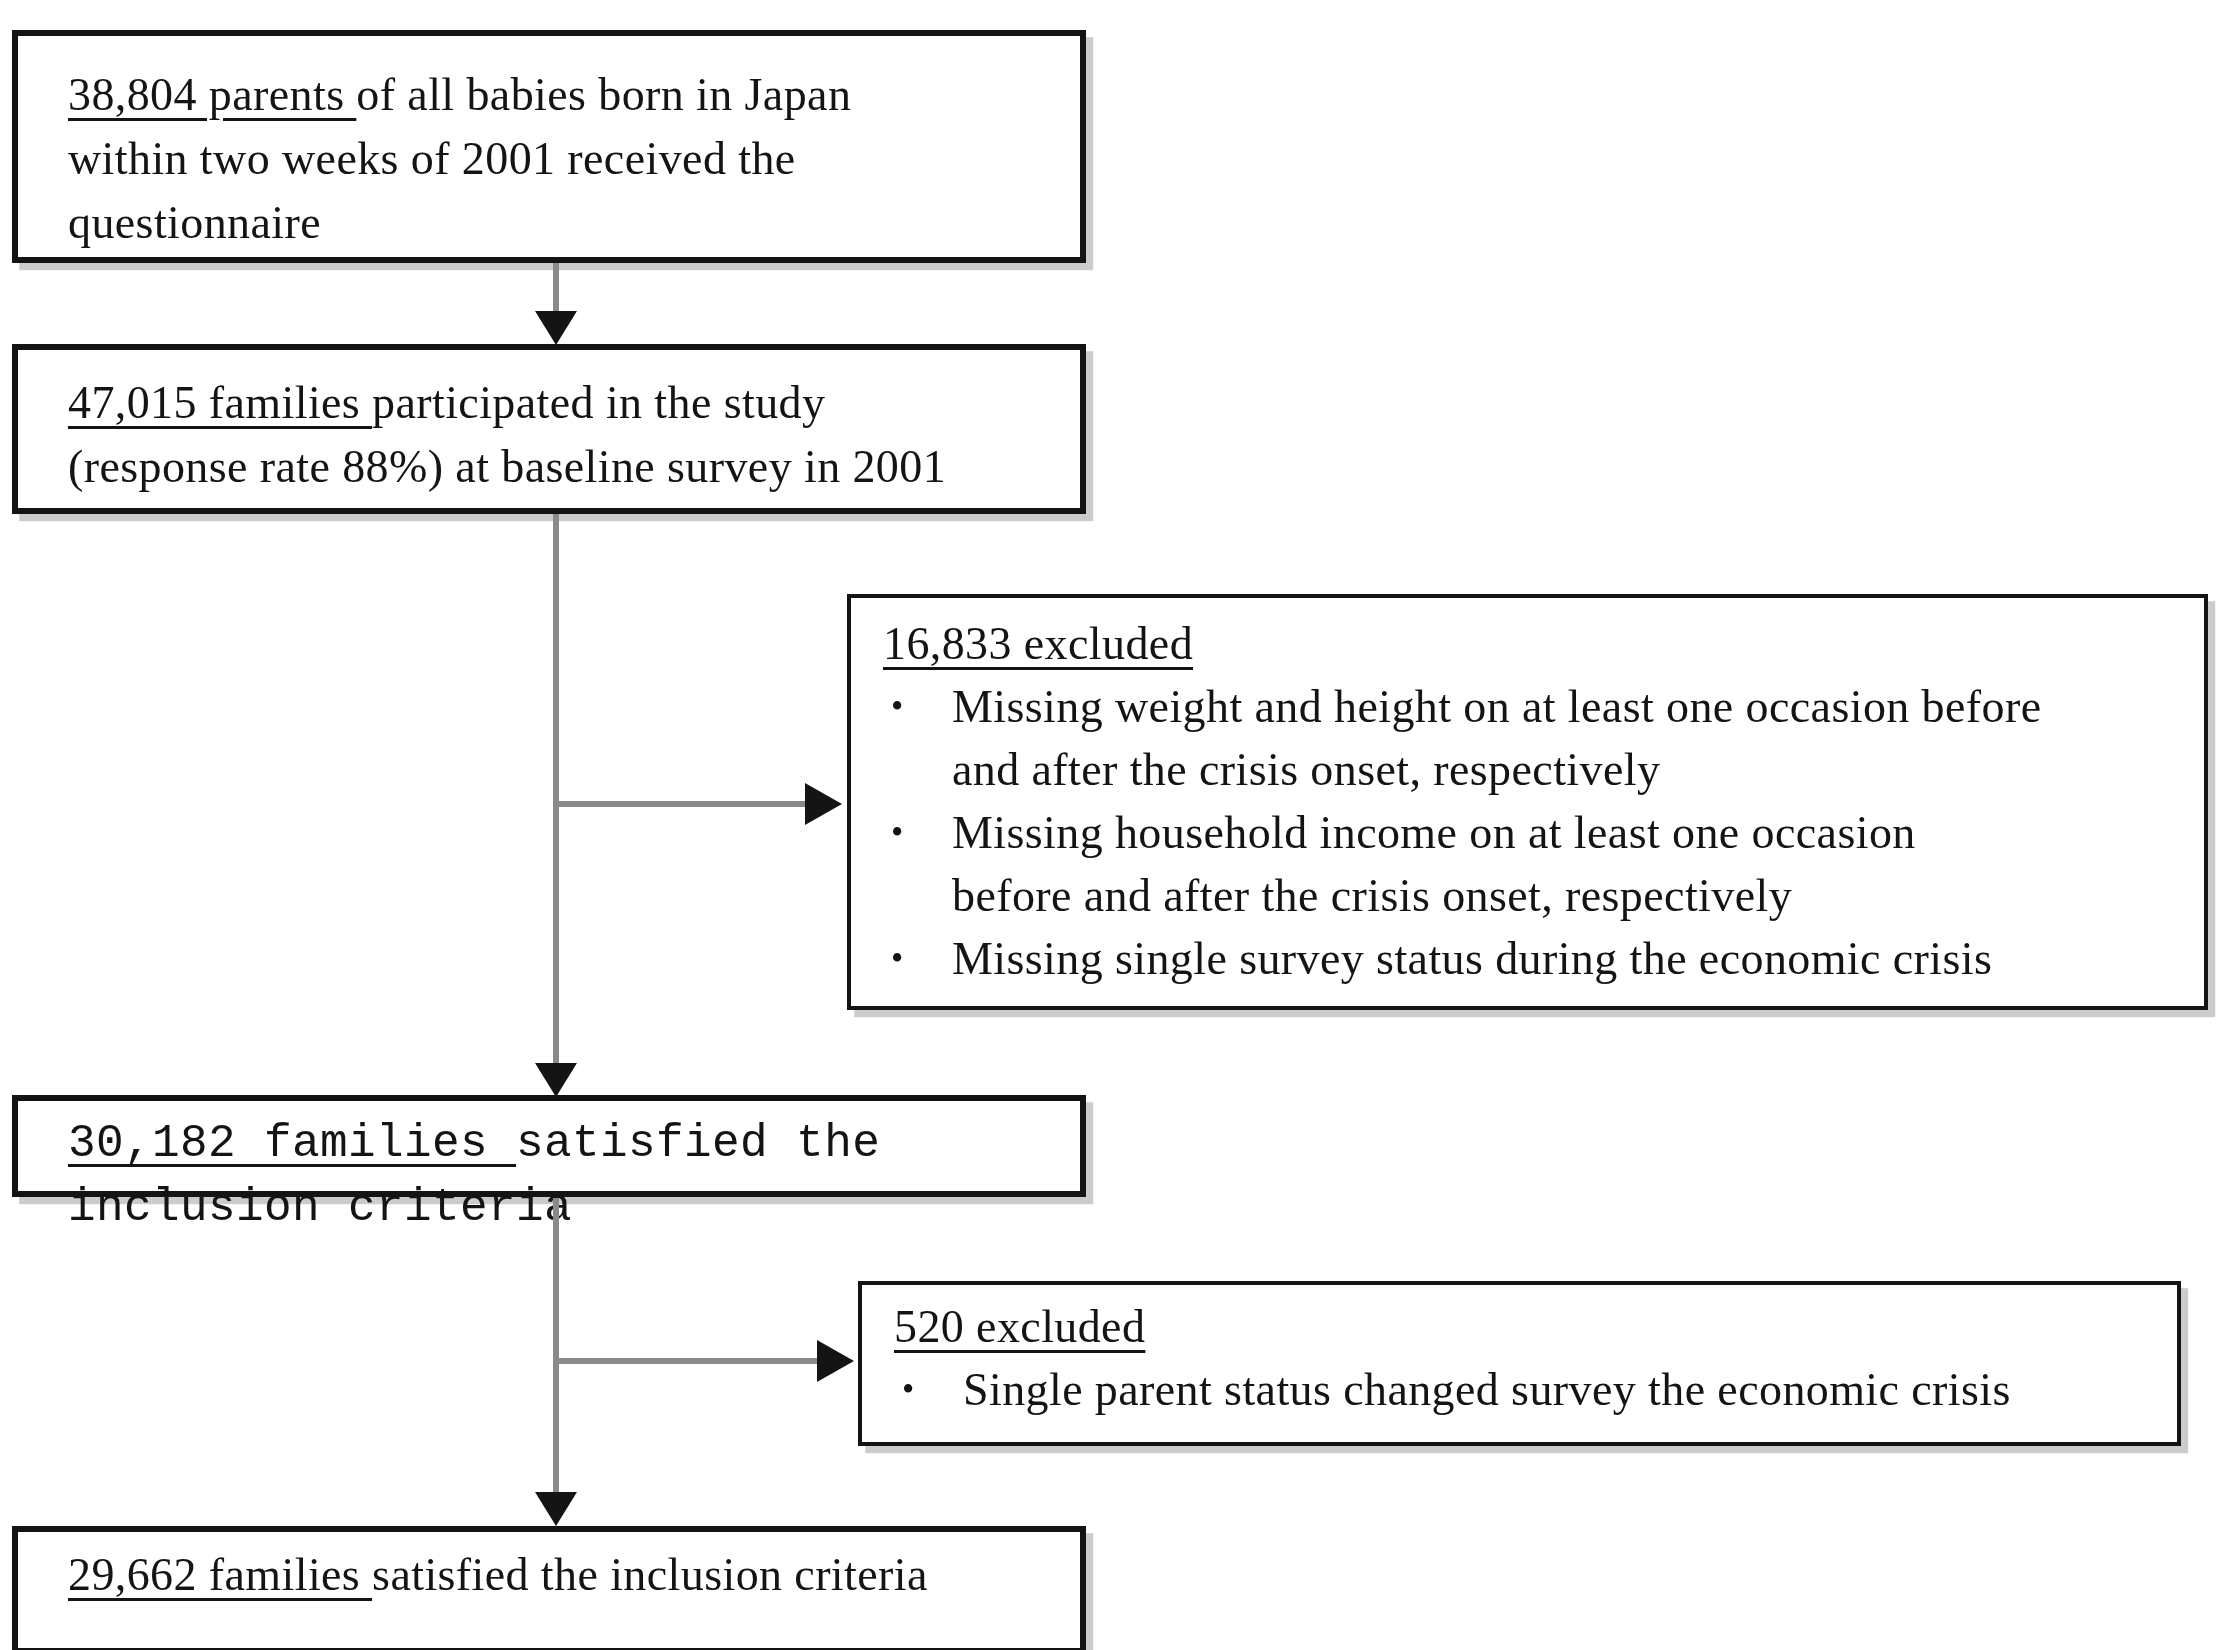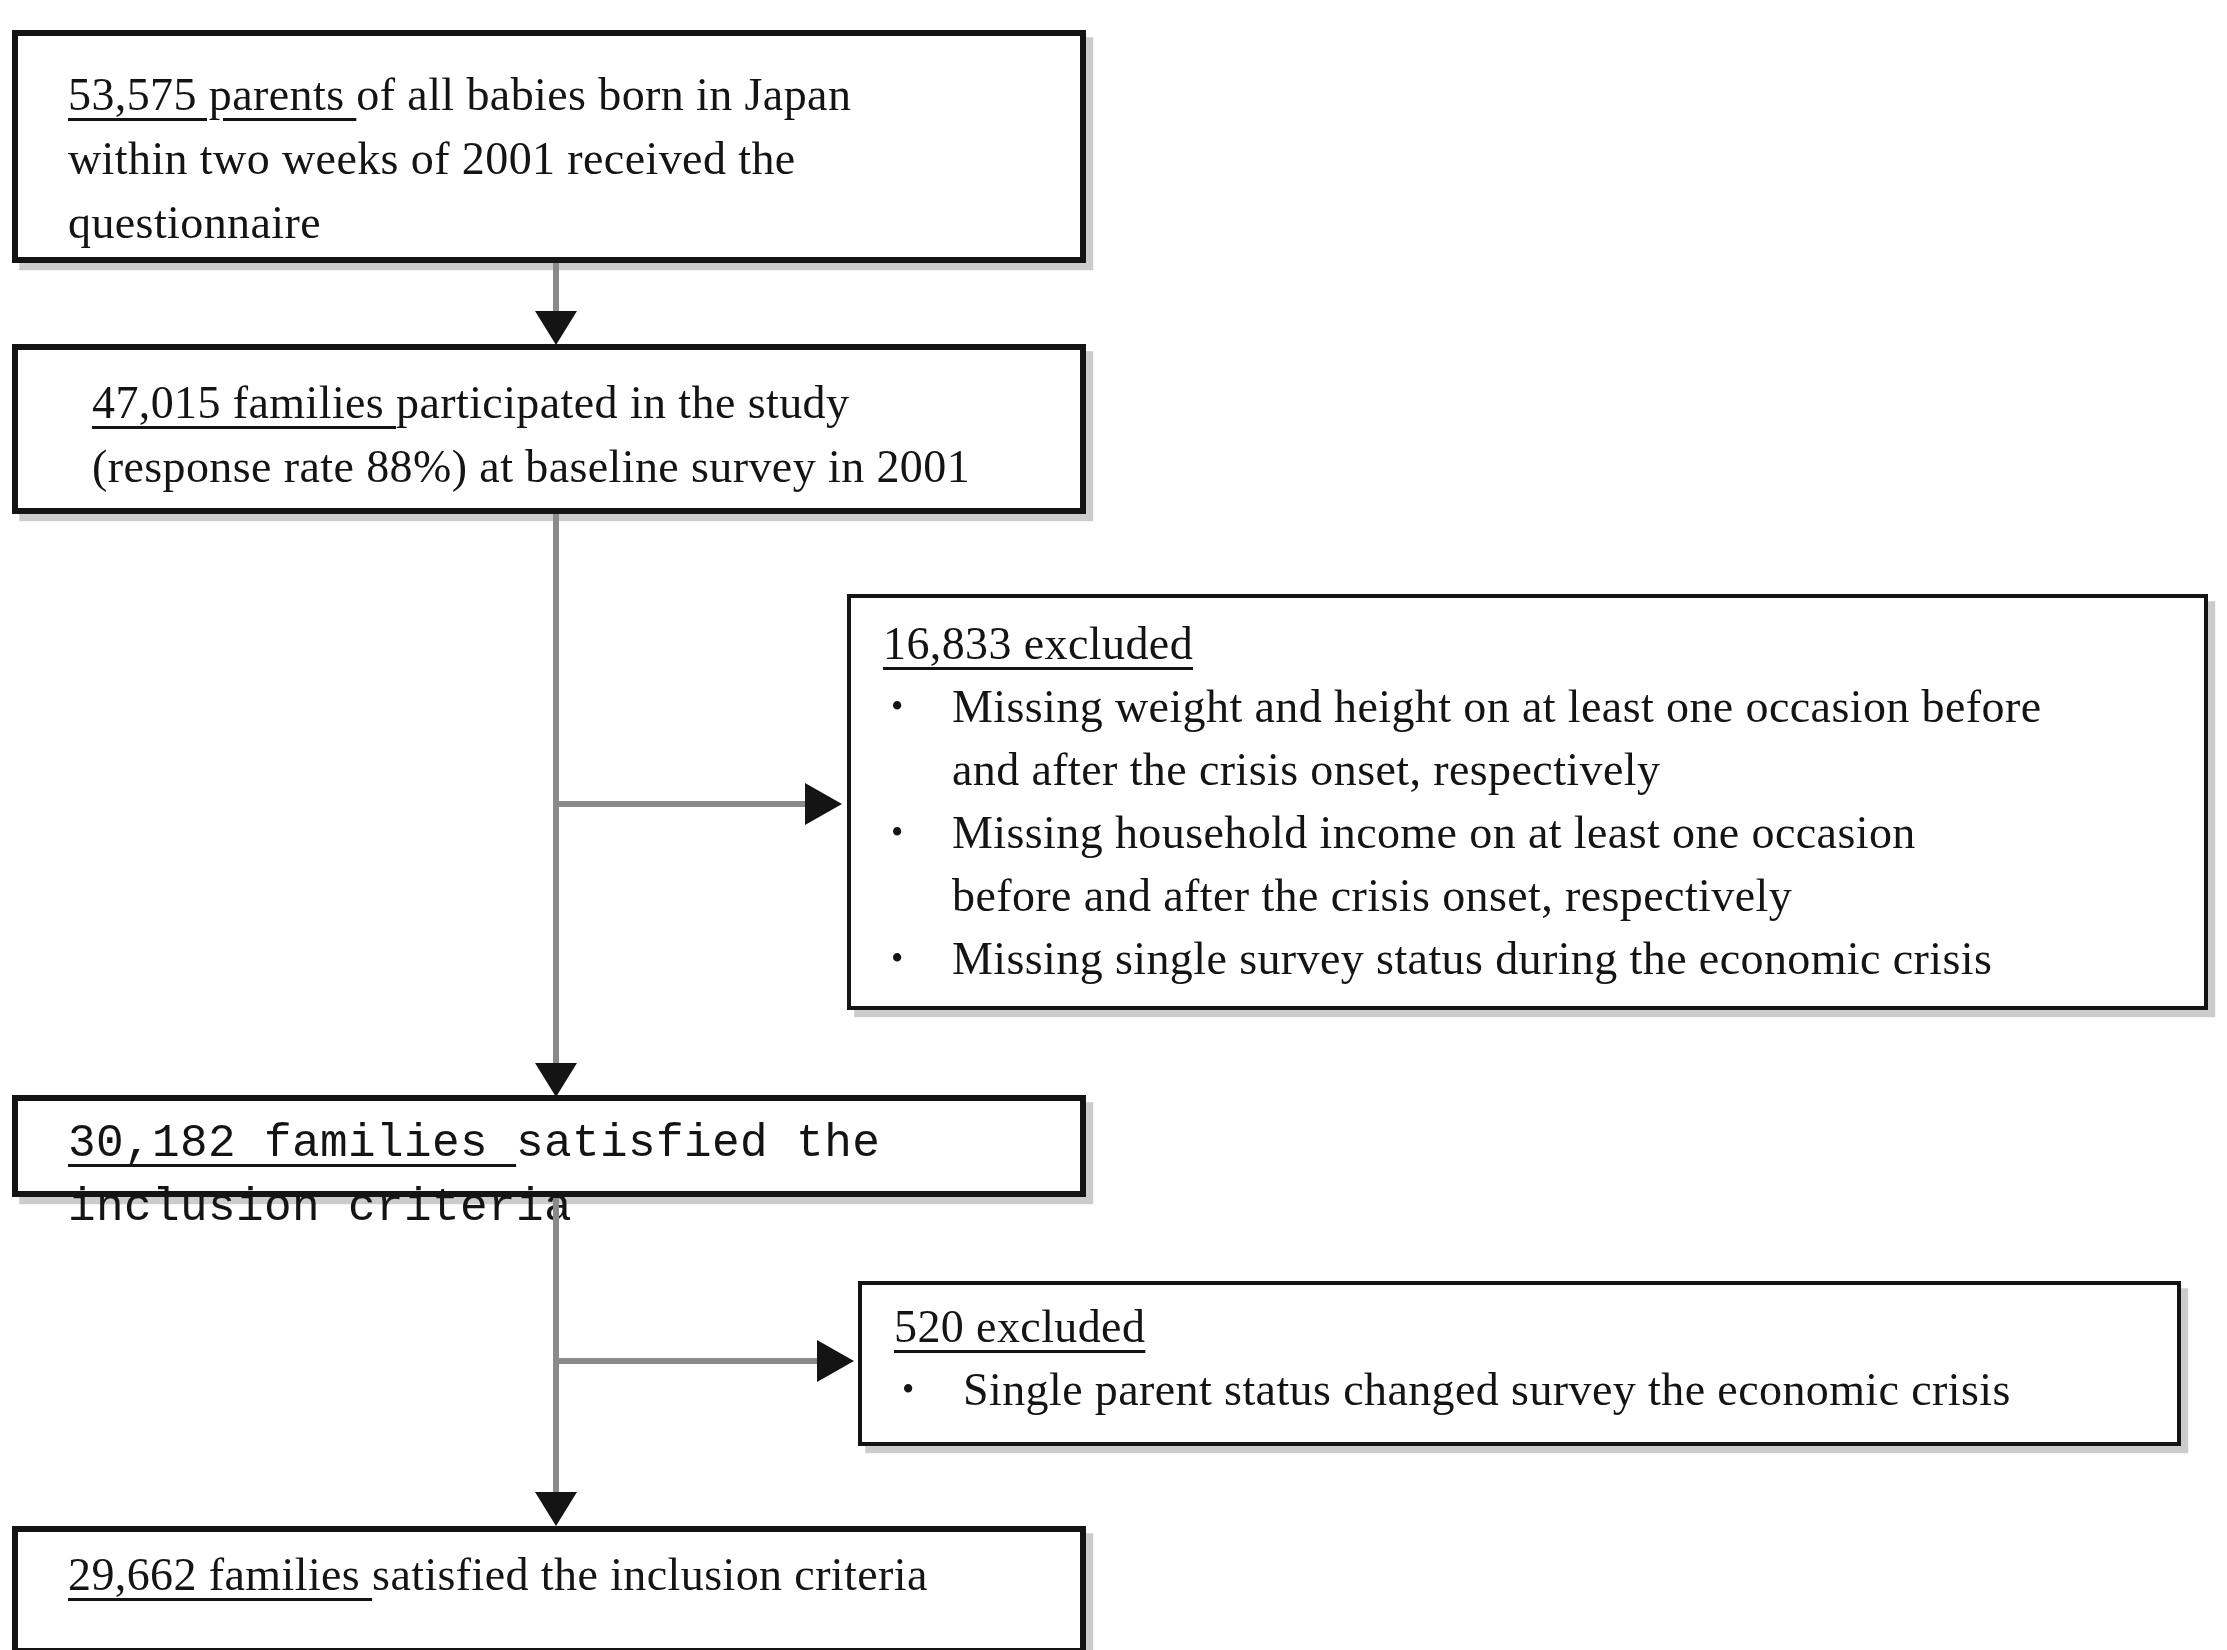"53,575 parents" span.u { text: 53,575 -> 38,804 }
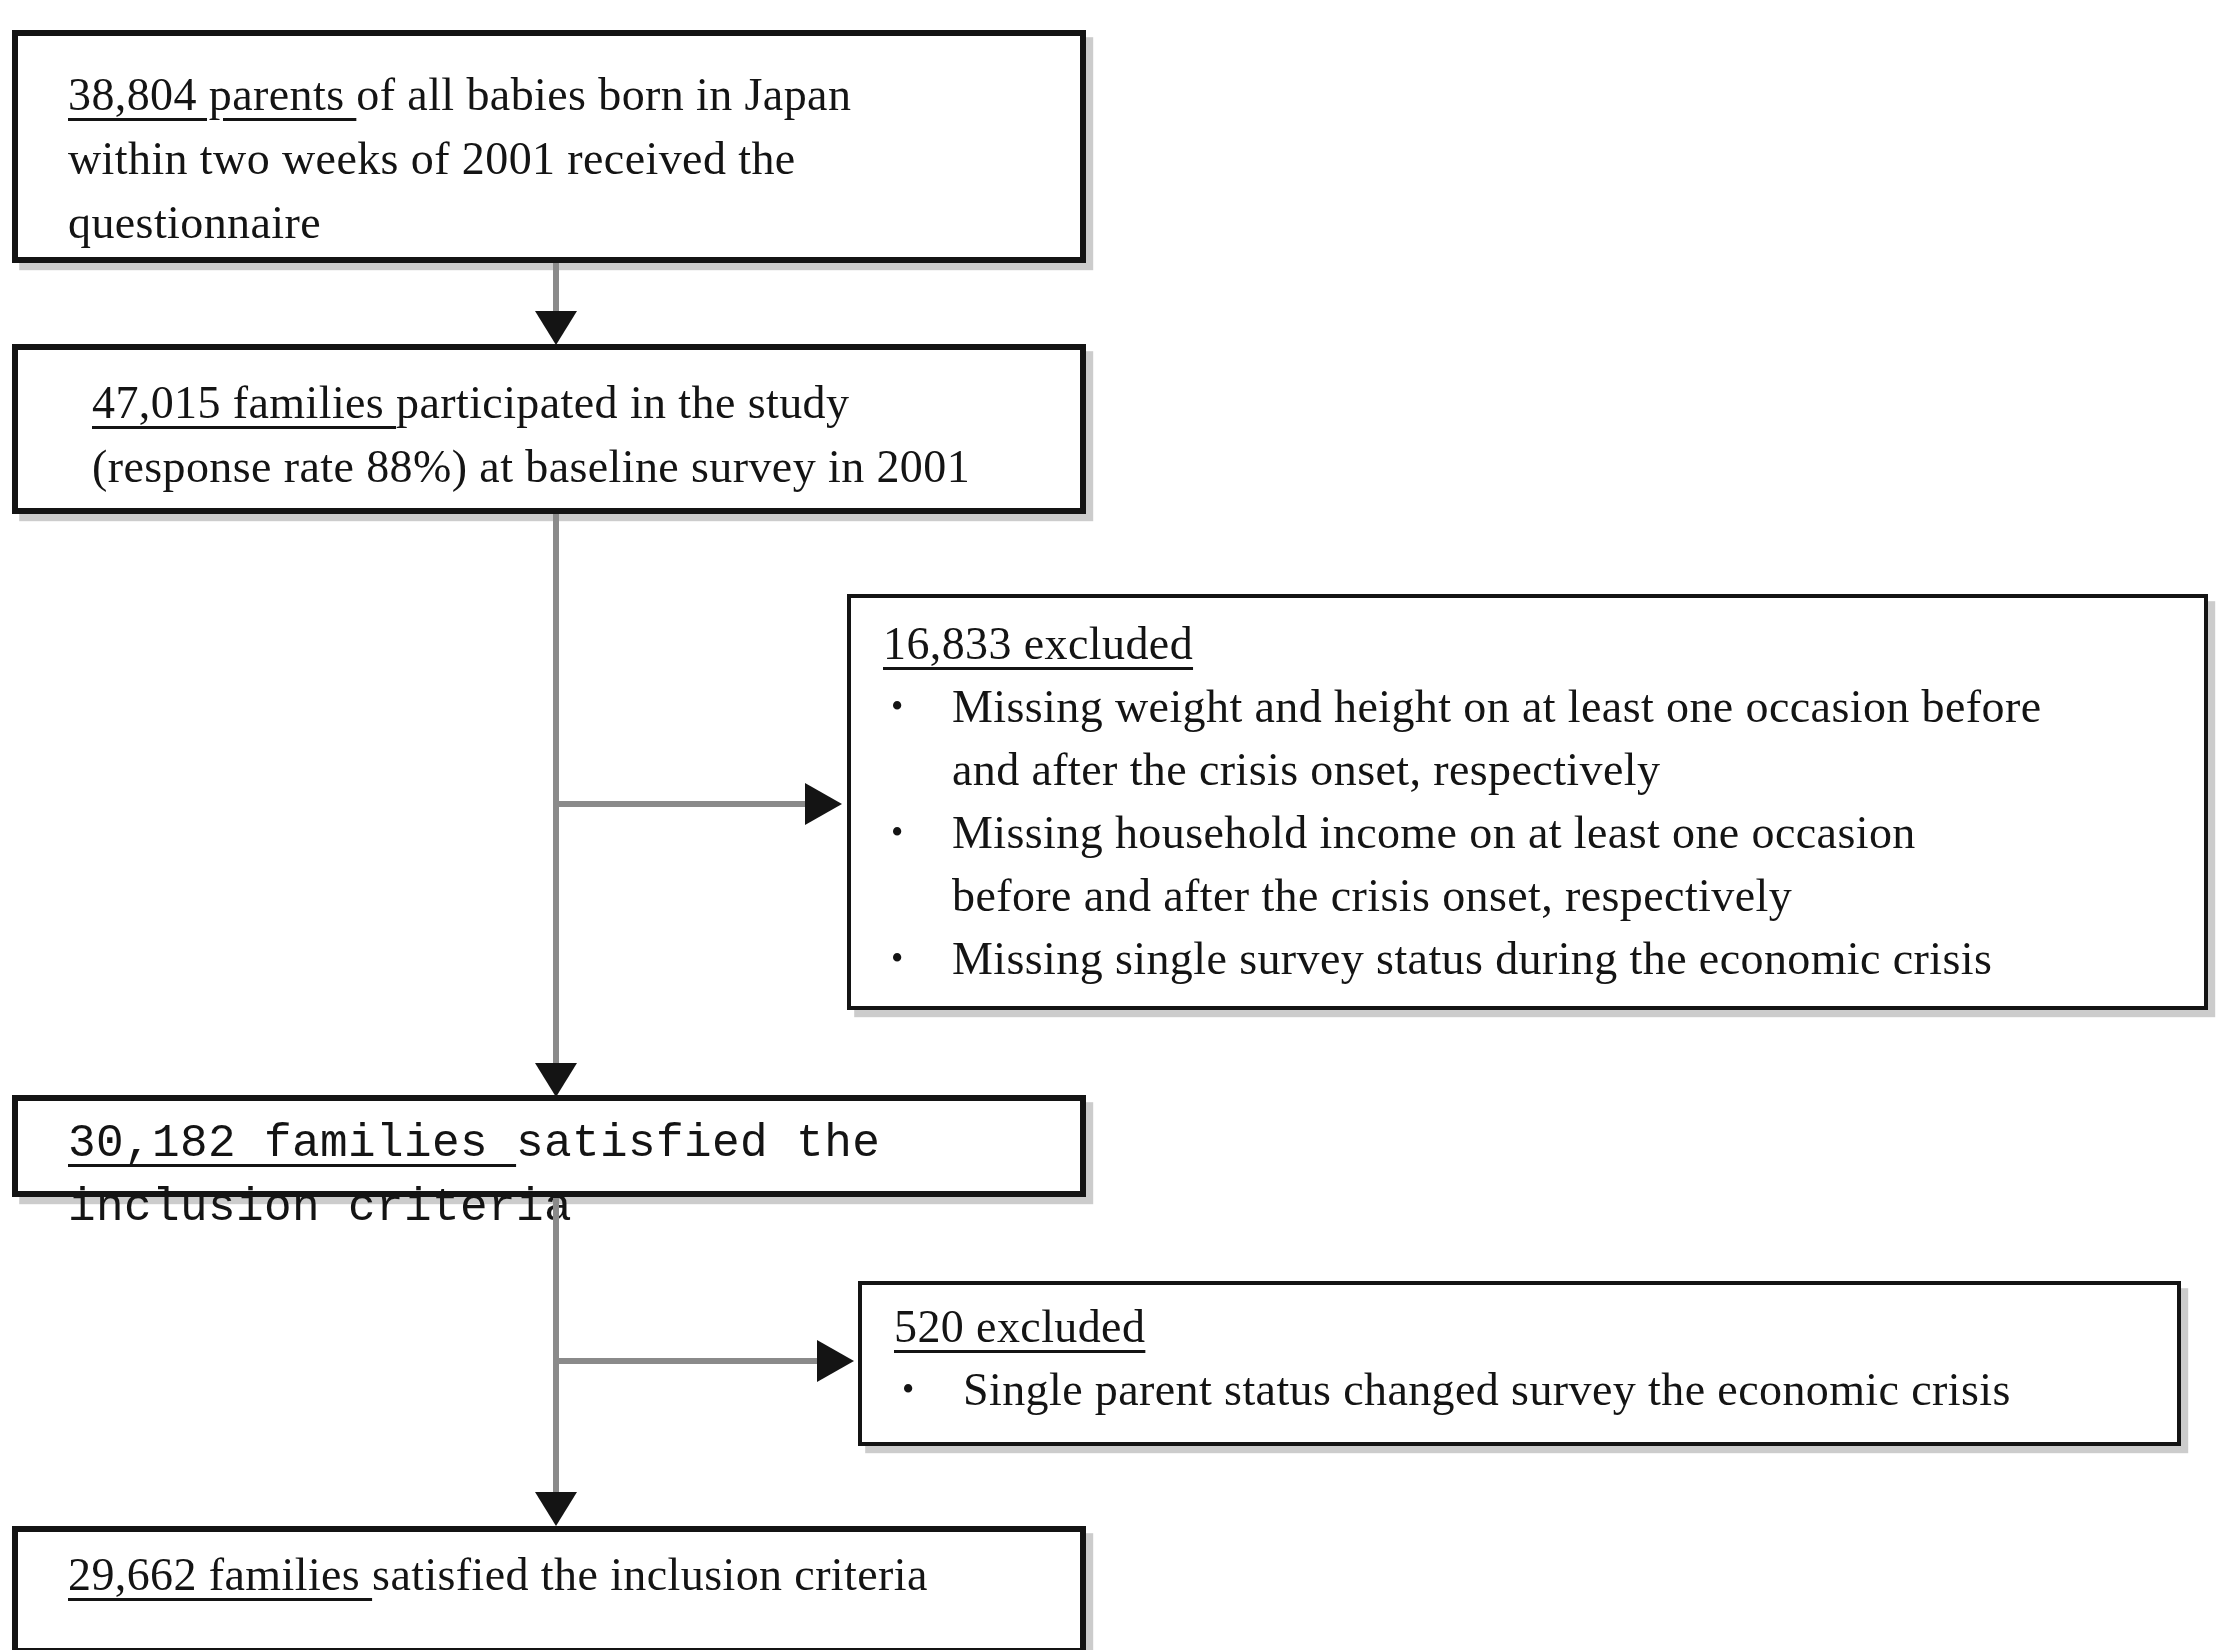"47,015 families participated in the" .box-baseline .content { margin-left: 24px -> none }
